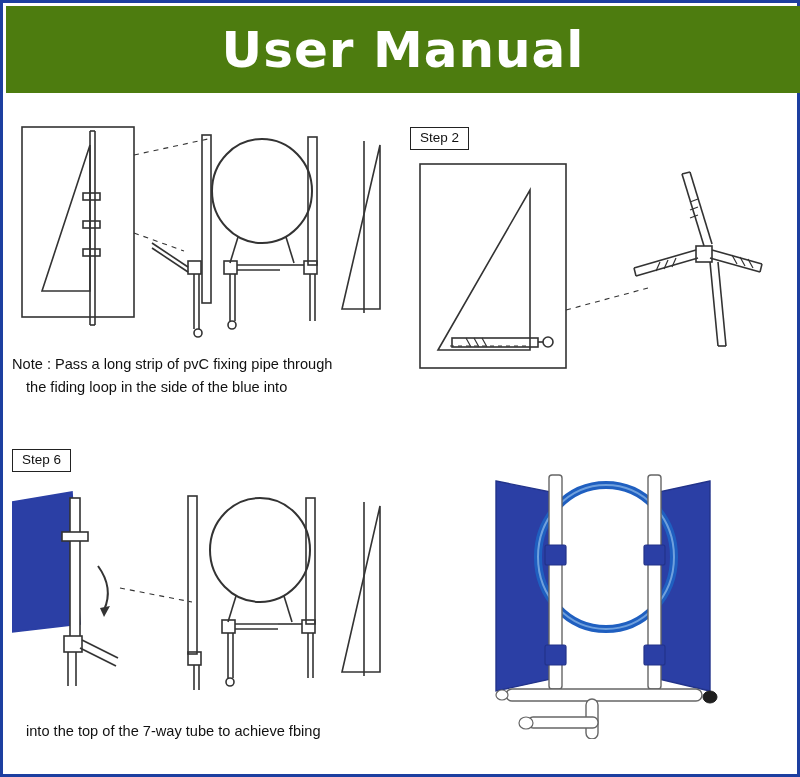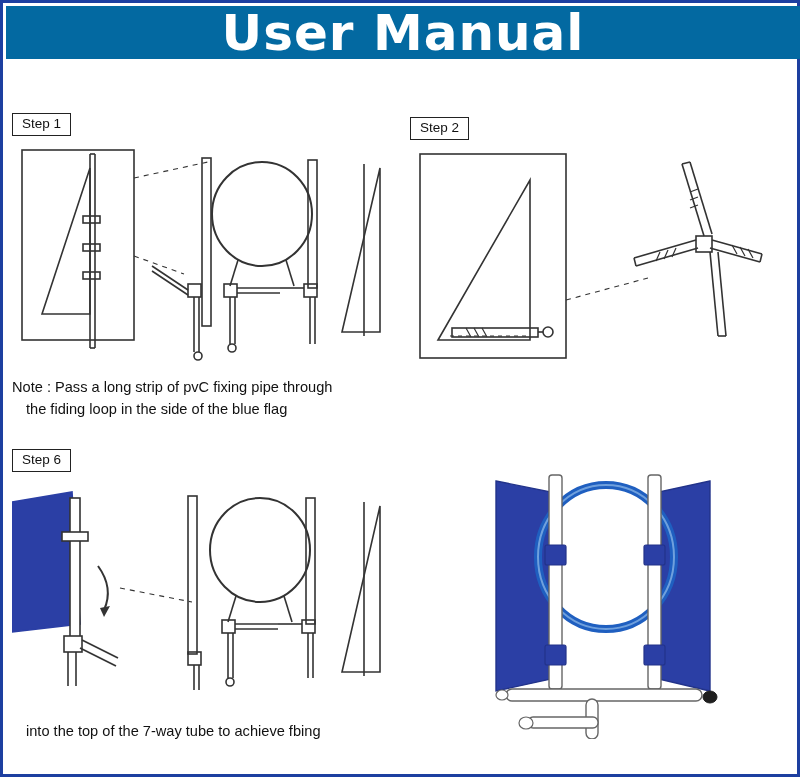"User Manual" .title-bar { background: #0369a1 -> #4d7c0f; height: 53px -> 87px }
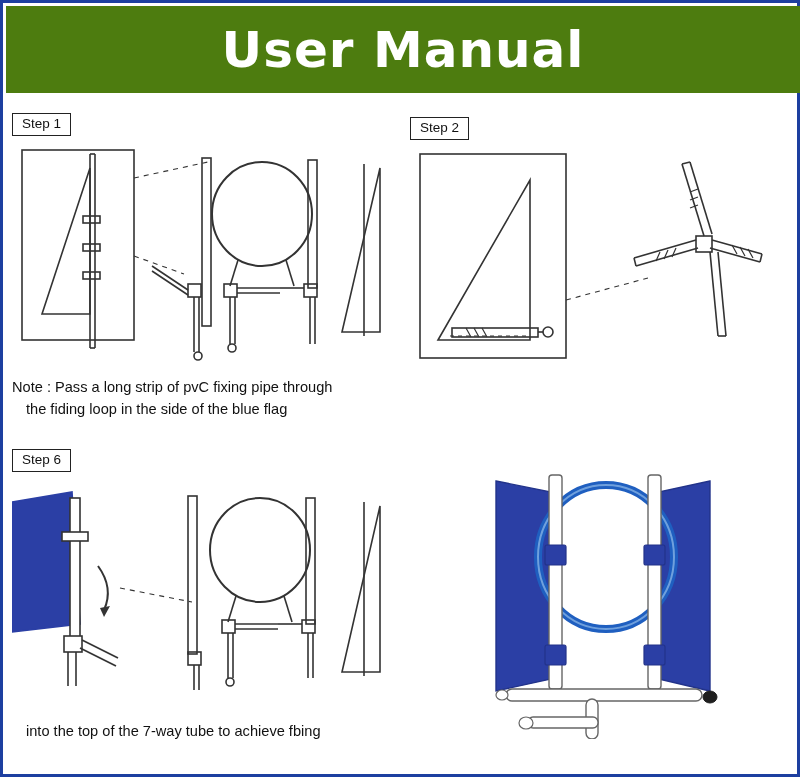"Step 1" div { html: <div> <span>Step 1</span> </div> -> none }
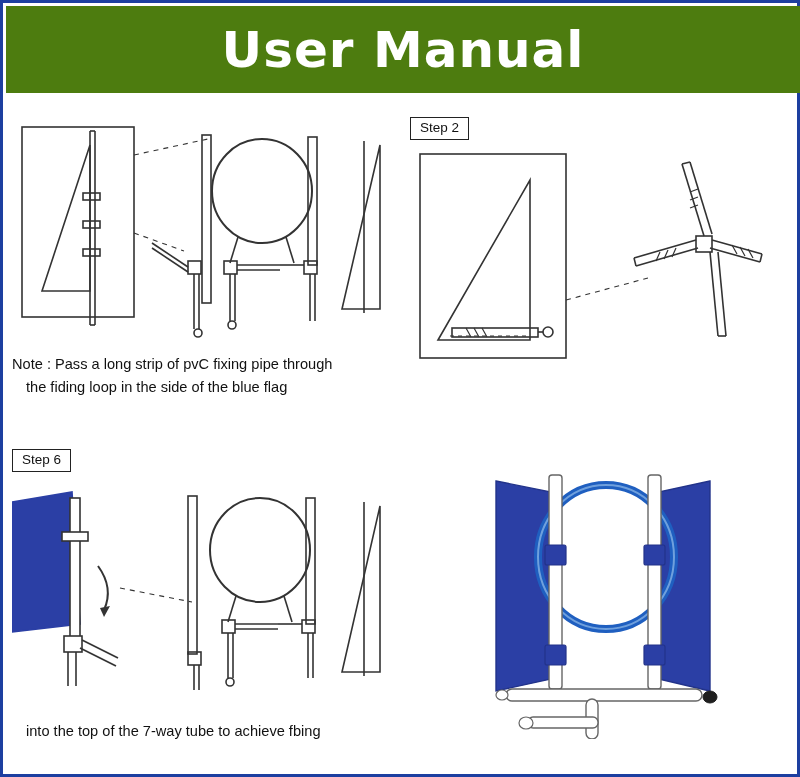"Step 2" .cell-2 { top: 38px -> 48px }
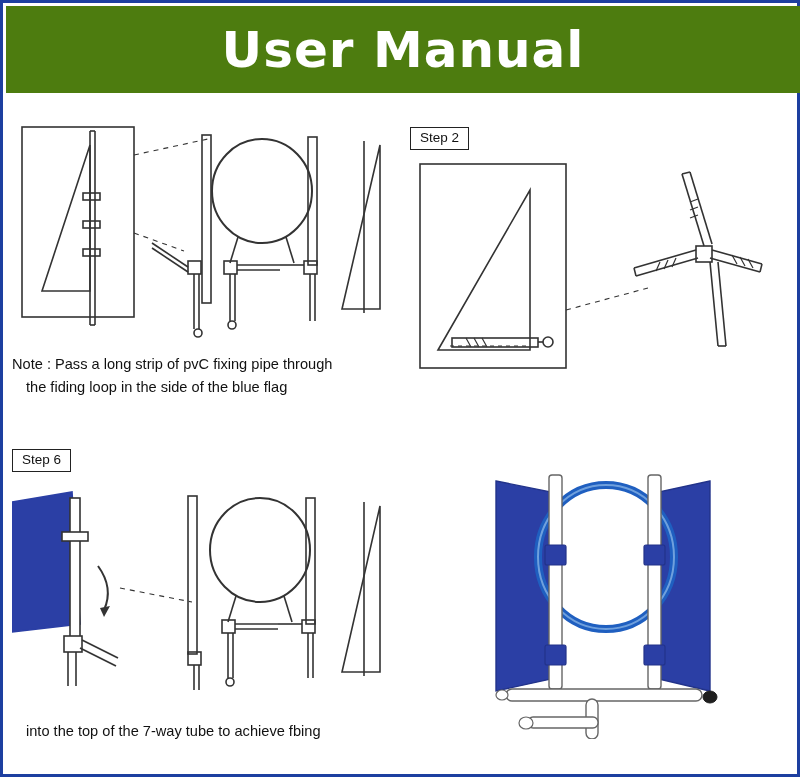"the fiding loop in the" span.line2 { text: flag -> into }
